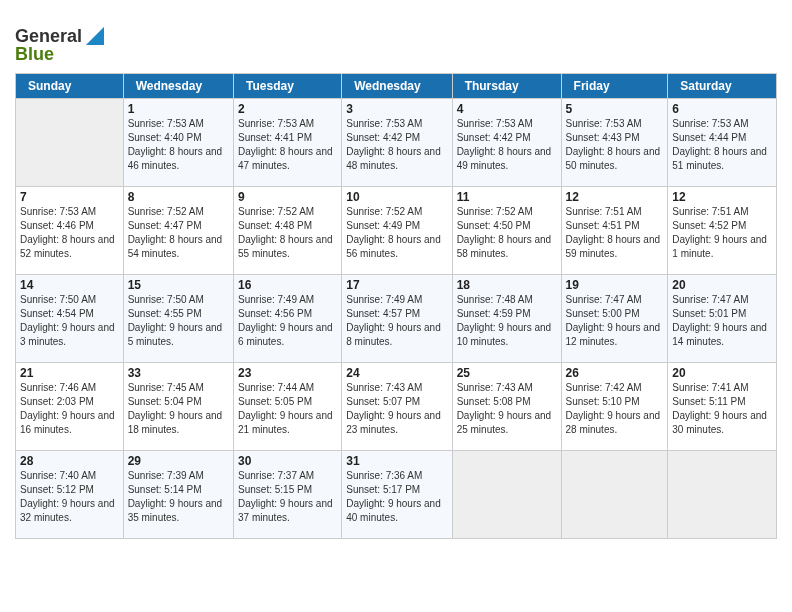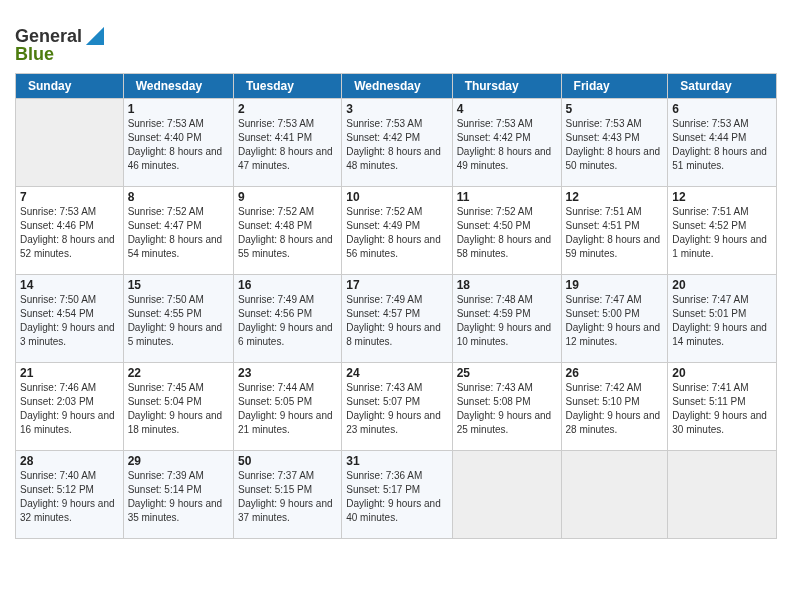"22" span.day-number { text: 22 -> 33 }
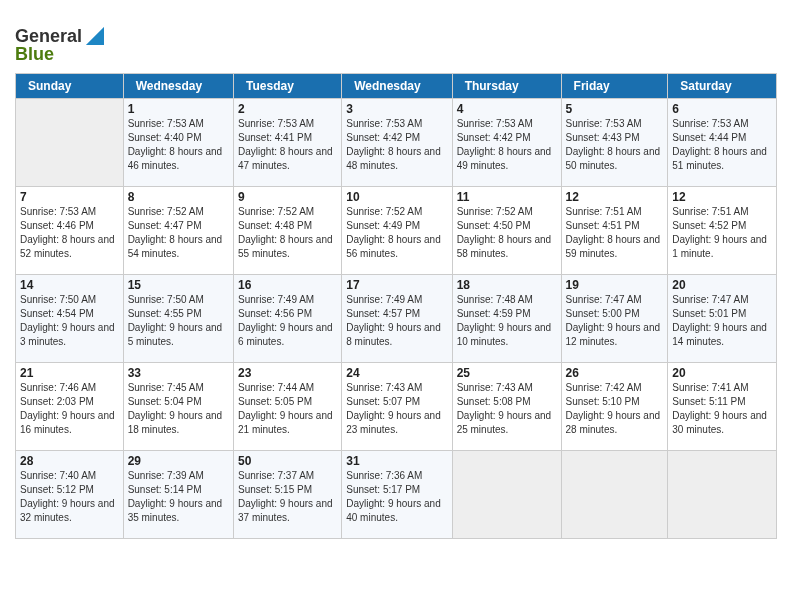"50" span.day-number { text: 50 -> 30 }
